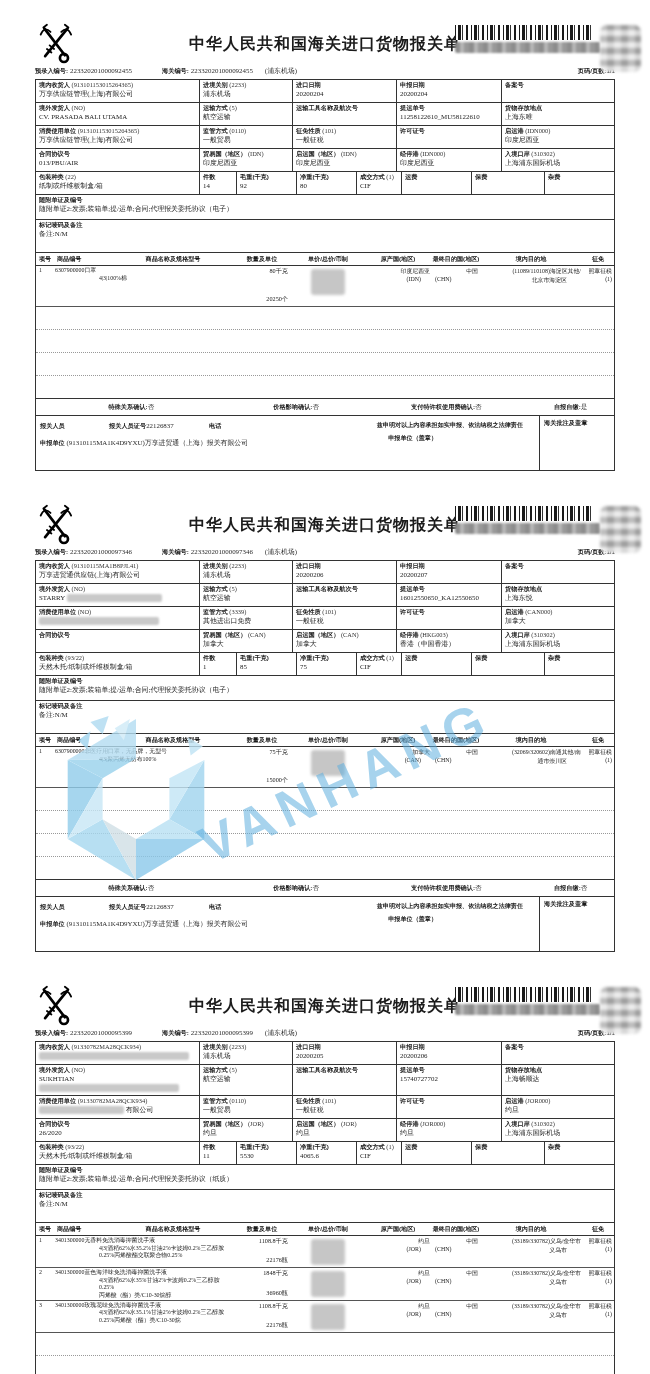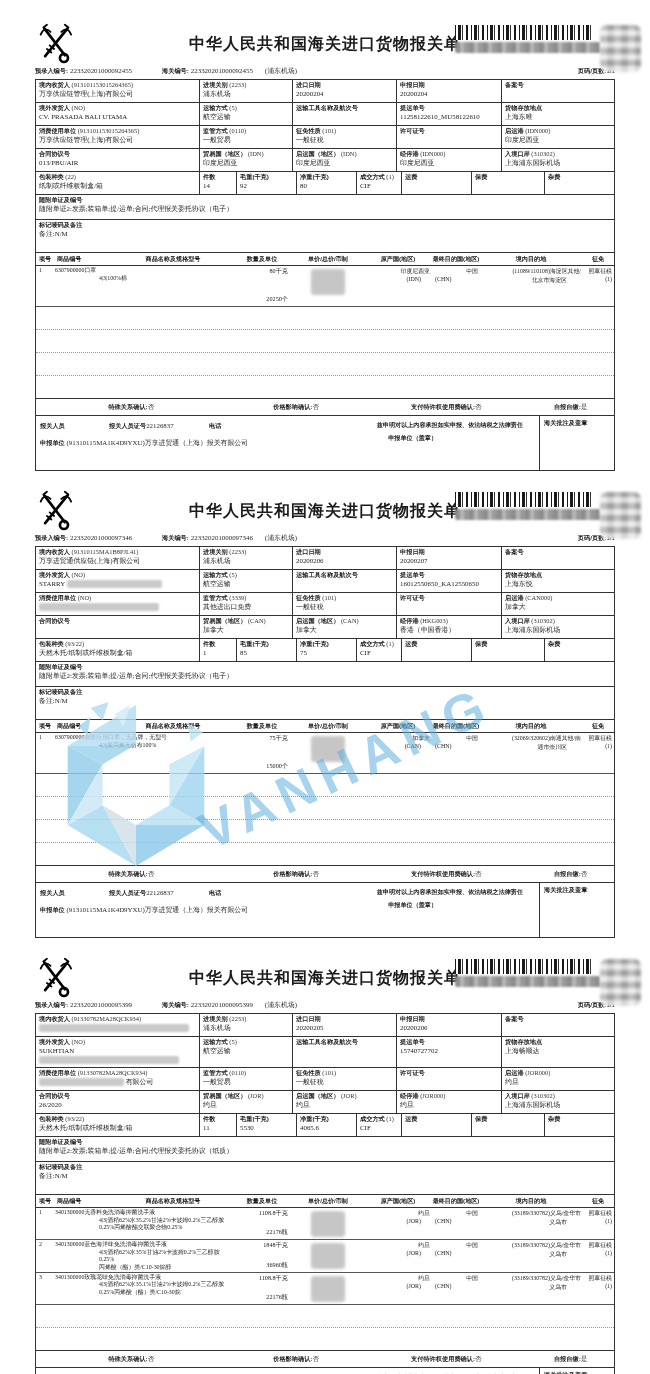"中华人民共和国海关进口货物报关单" .form { margin-bottom: 18px -> 32px }
